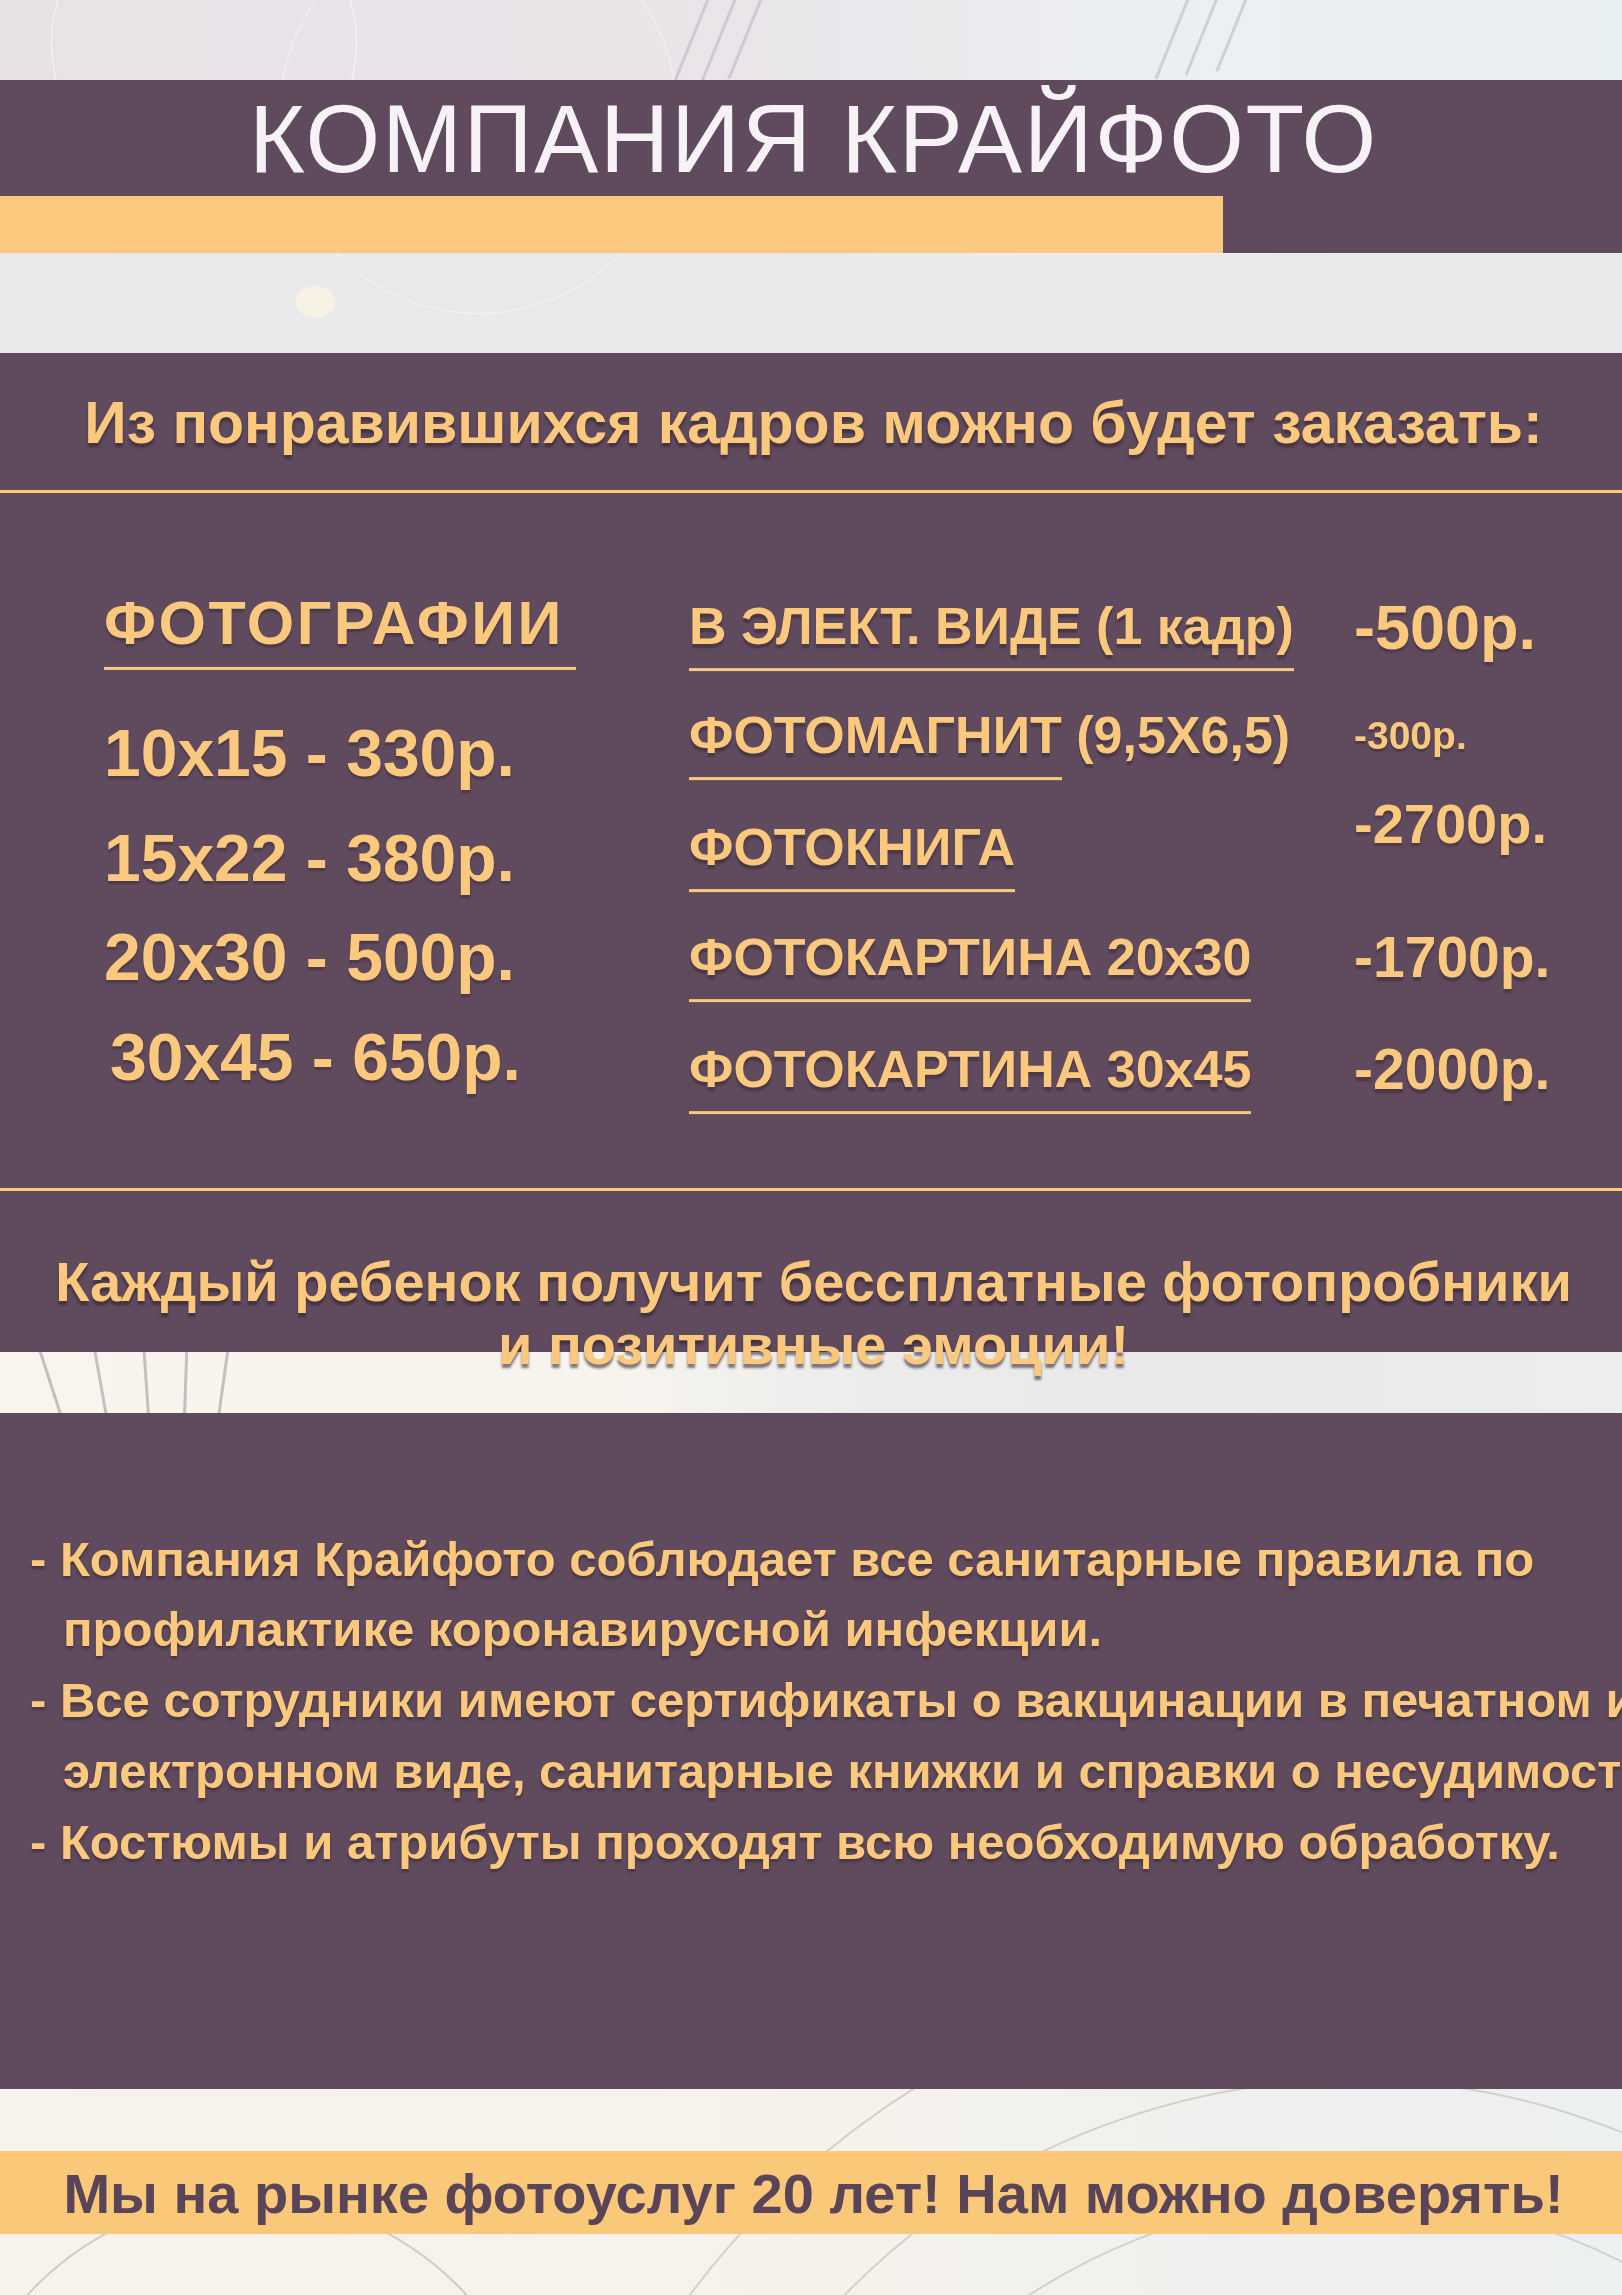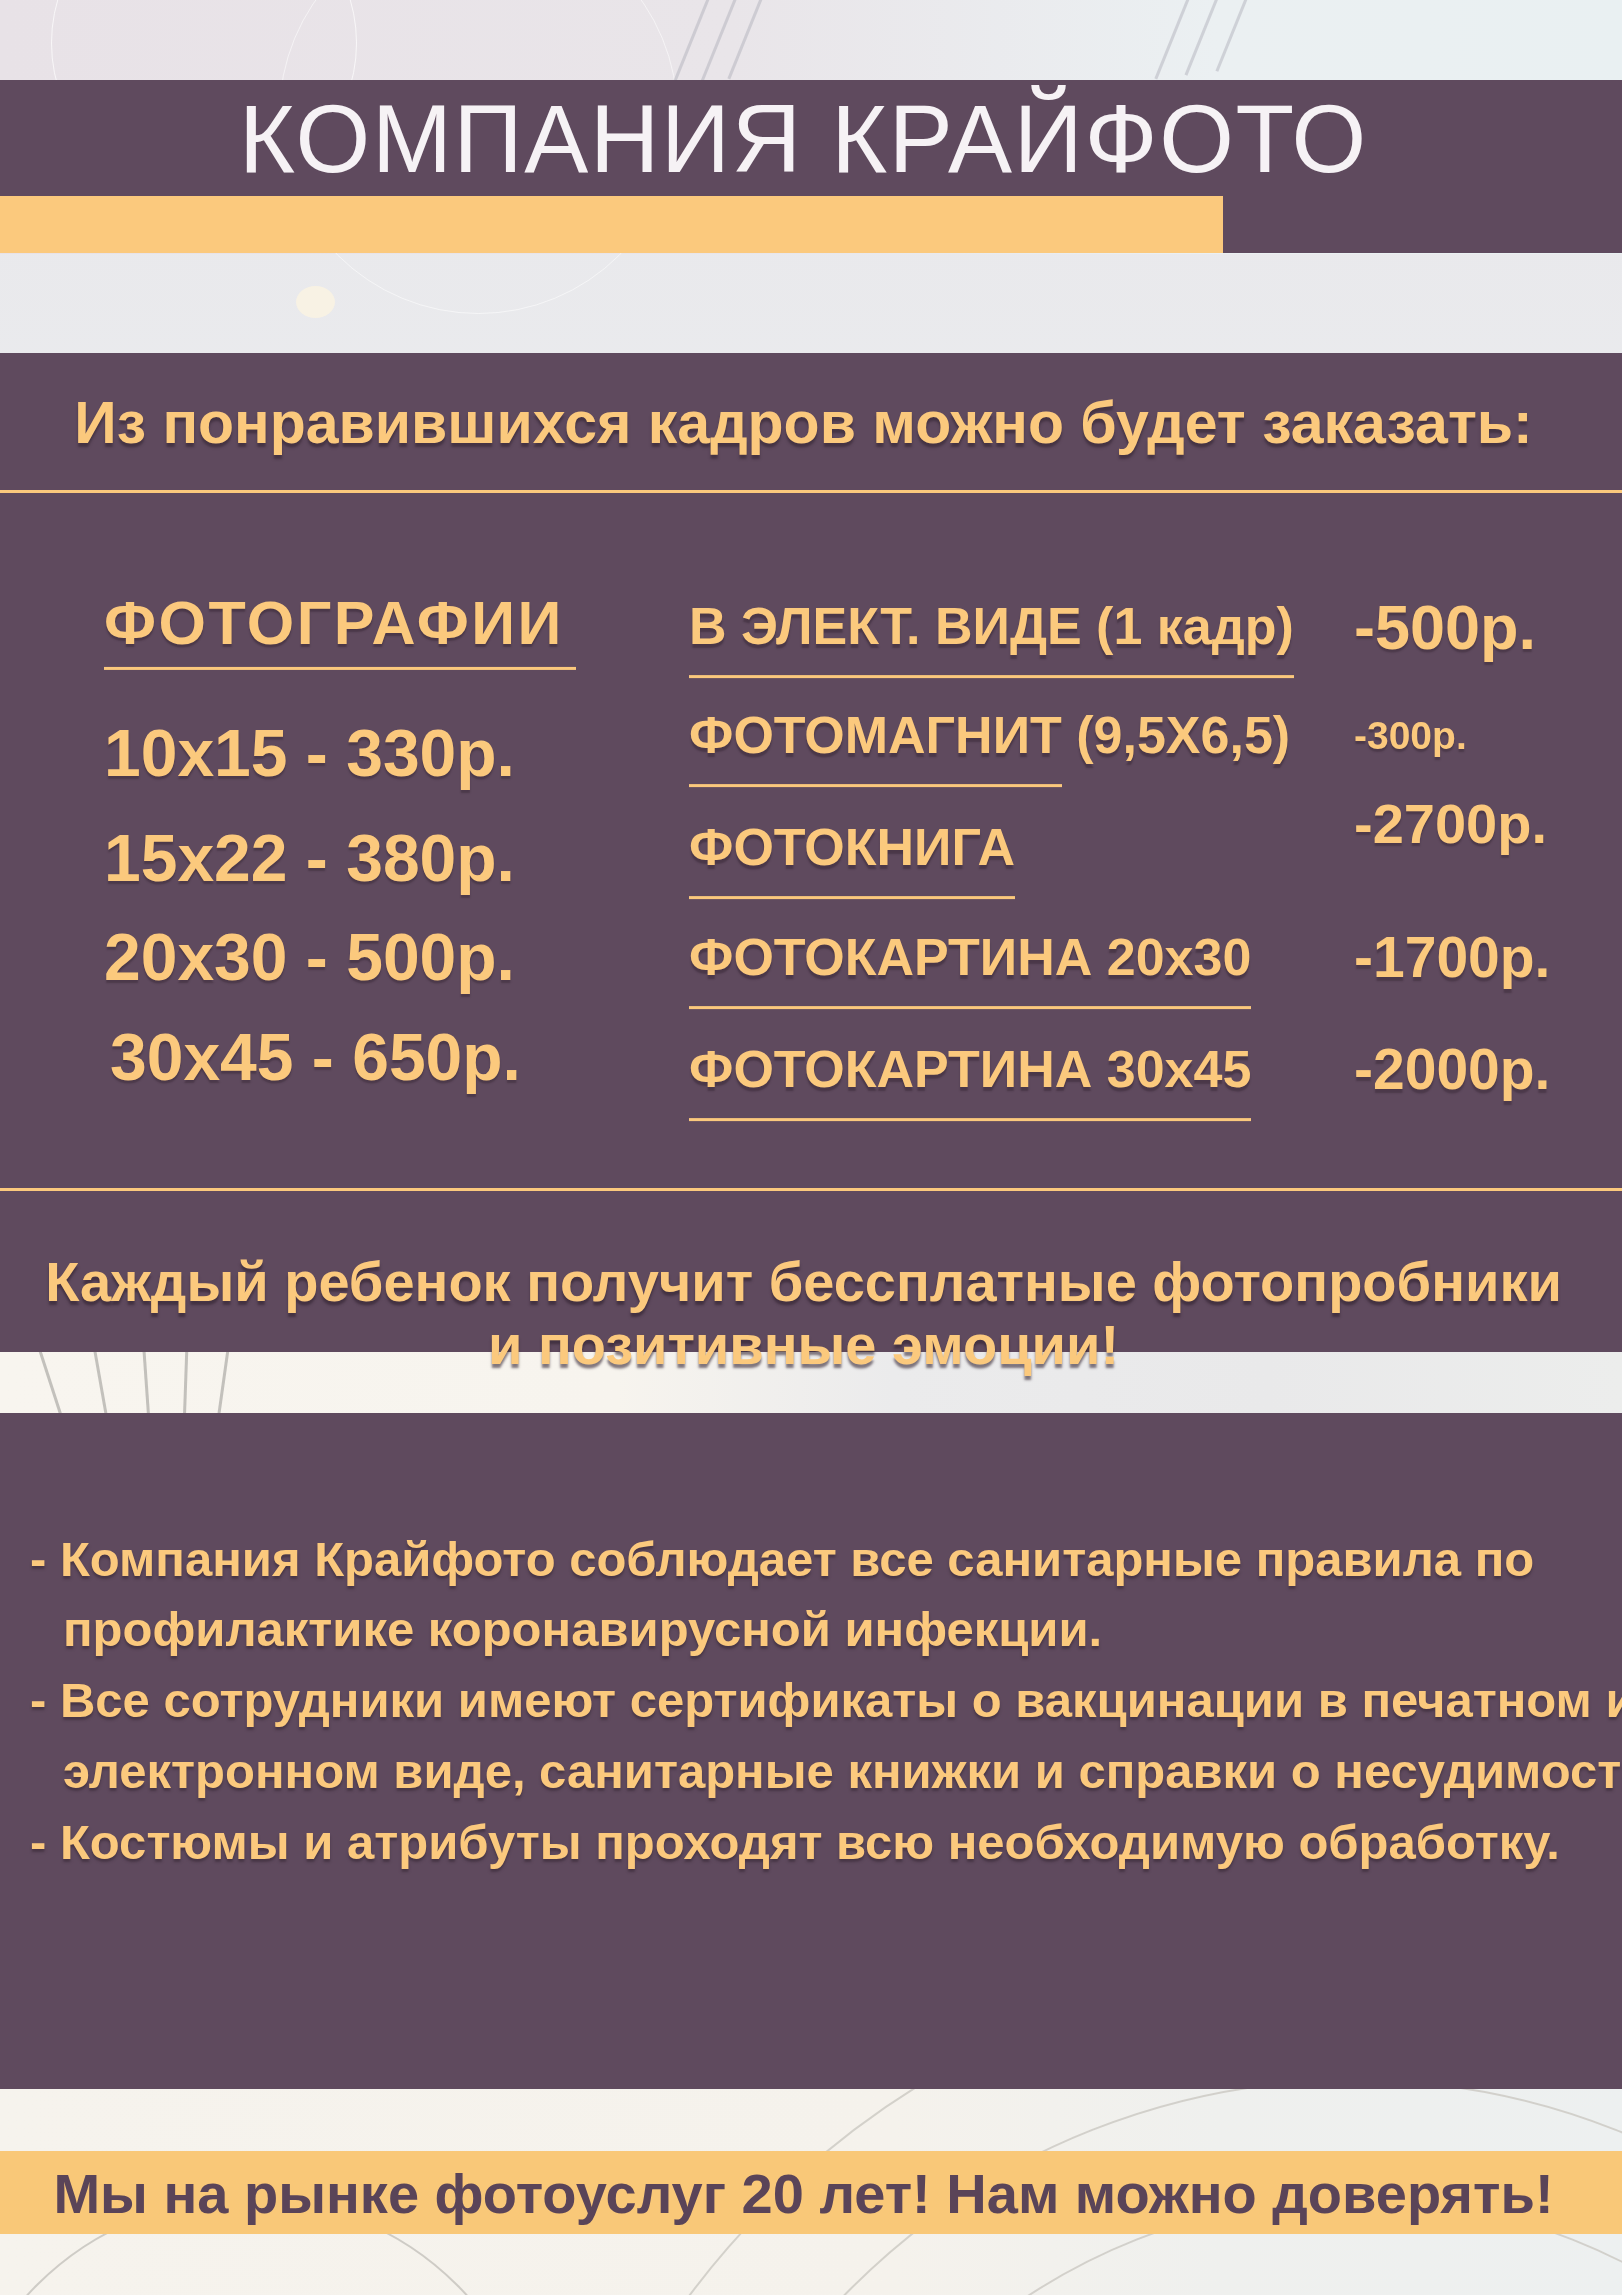"КОМПАНИЯ КРАЙФОТО" .ctr { left: 0 -> 10px }
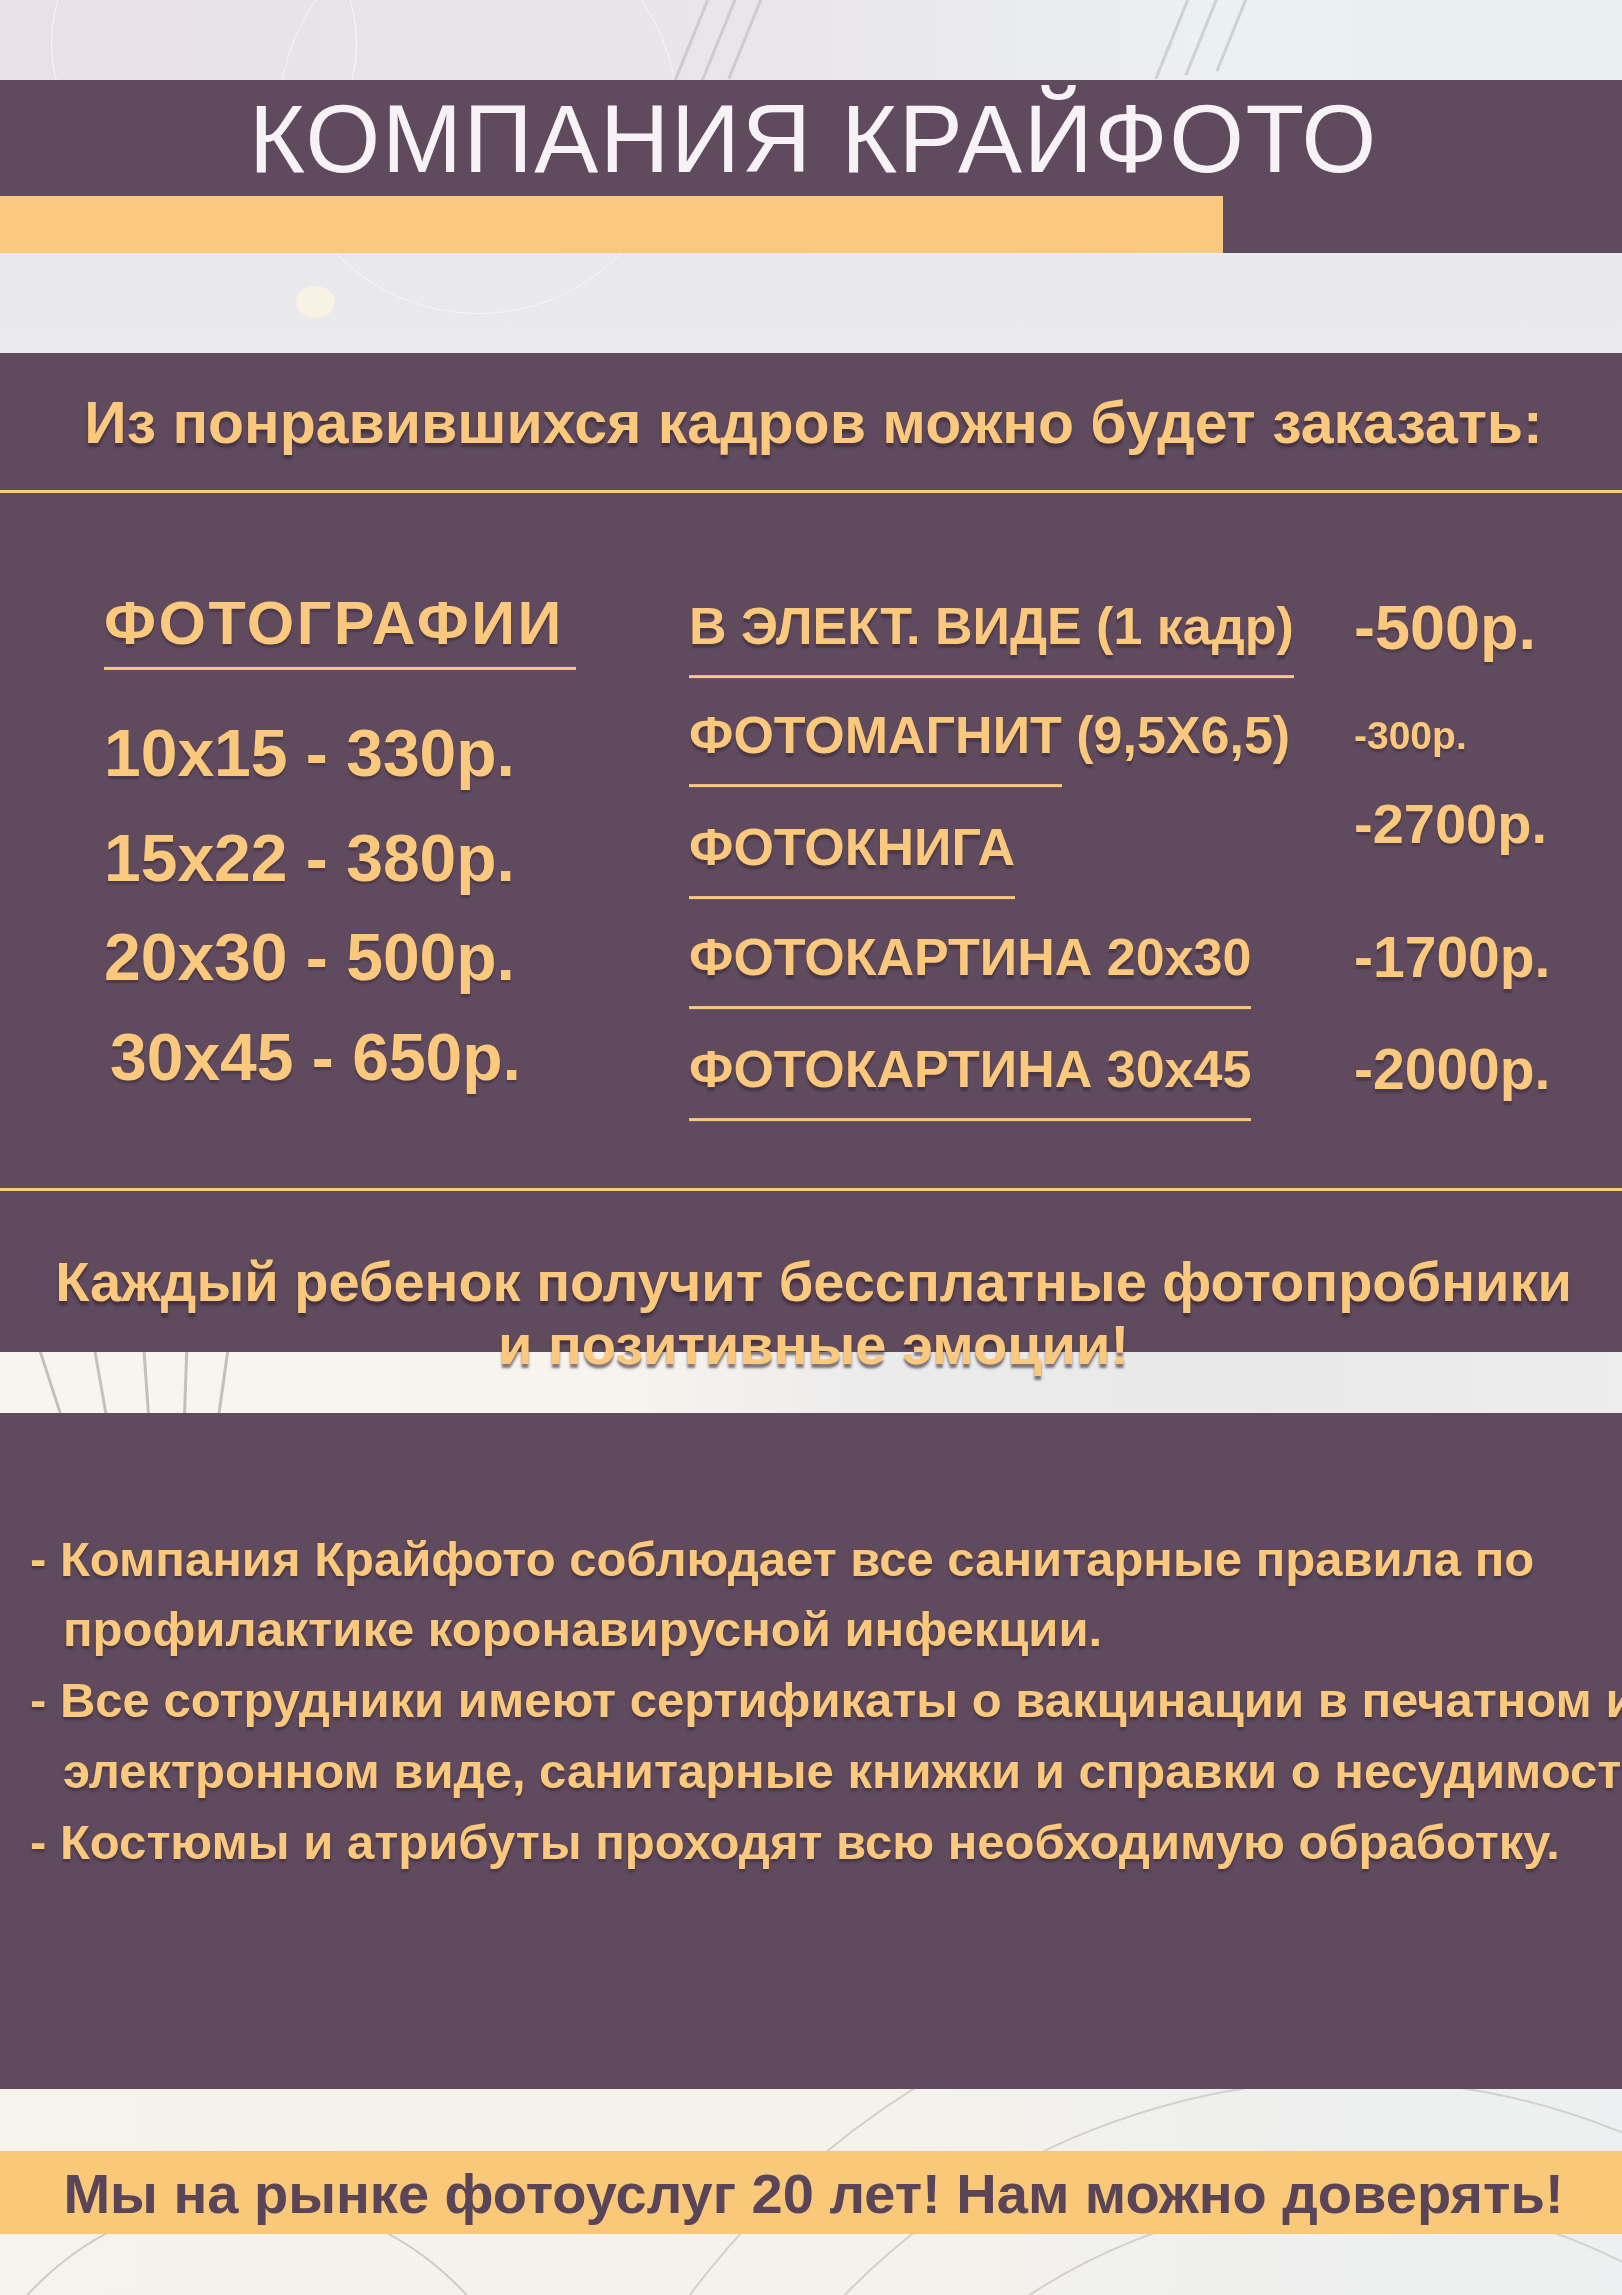"В ЭЛЕКТ. ВИДЕ (1 кадр)" .prod-label .u { padding-bottom: 20px -> 13px }
